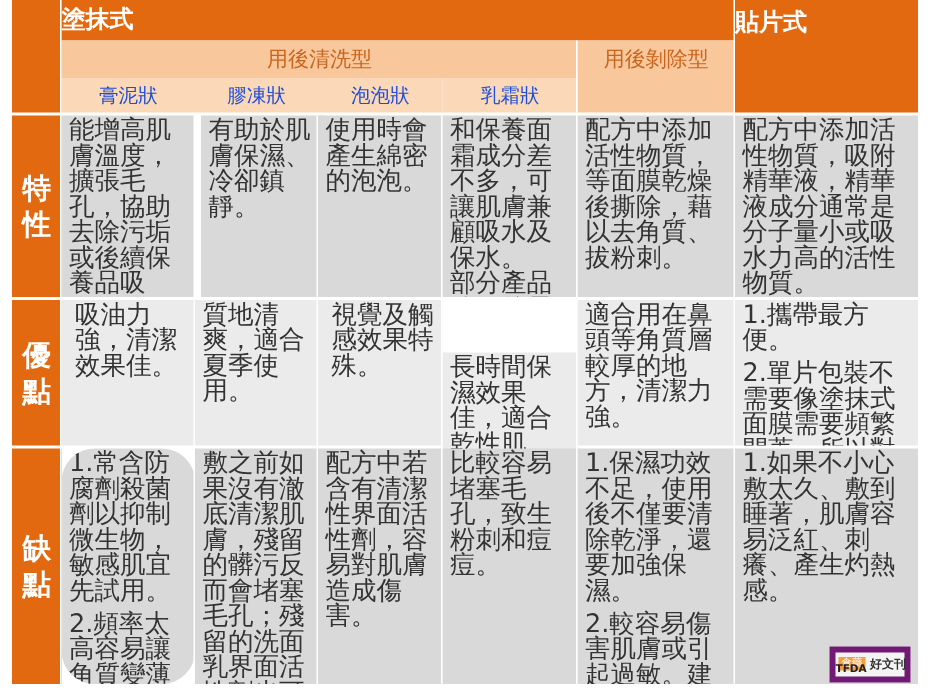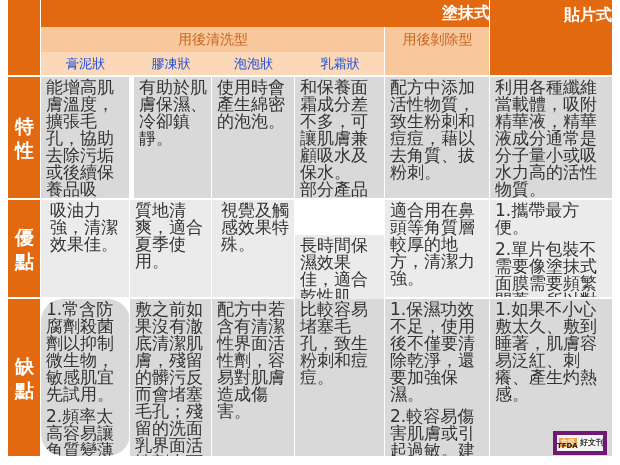"塗抹式" .h1 { justify-content: flex-end -> flex-start }
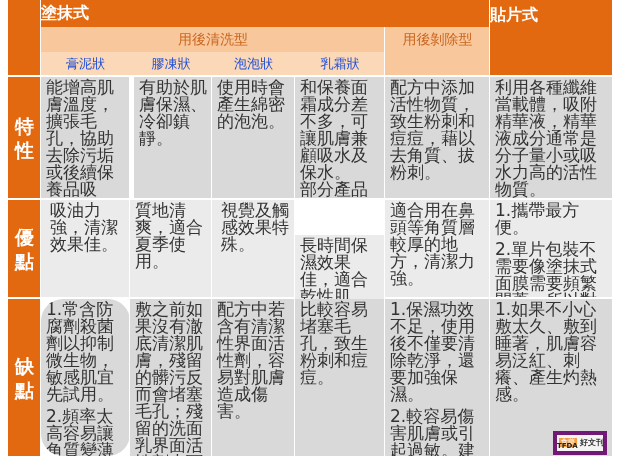"配方中添加活性物質，致生粉刺和痘痘，藉以去角質、拔粉刺。" span.para { text: 致生粉刺和痘痘 -> 等面膜乾燥後撕除 }
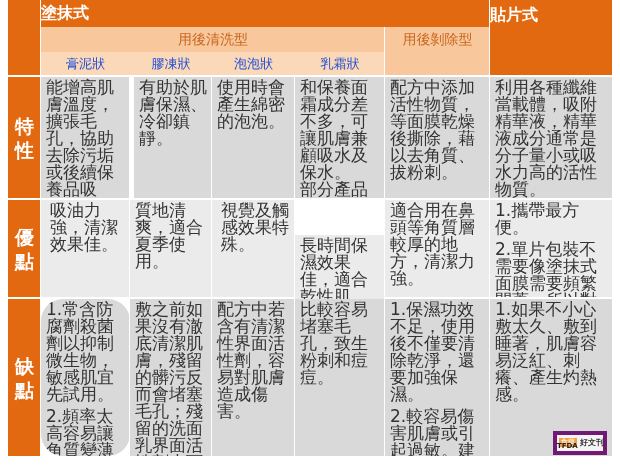"利用各種纖維當載體，吸附精華液，精華液成分通常是分子量小或吸水力高的活性物質。" span.para { text: 利用各種纖維當載體 -> 配方中添加活性物質 }
